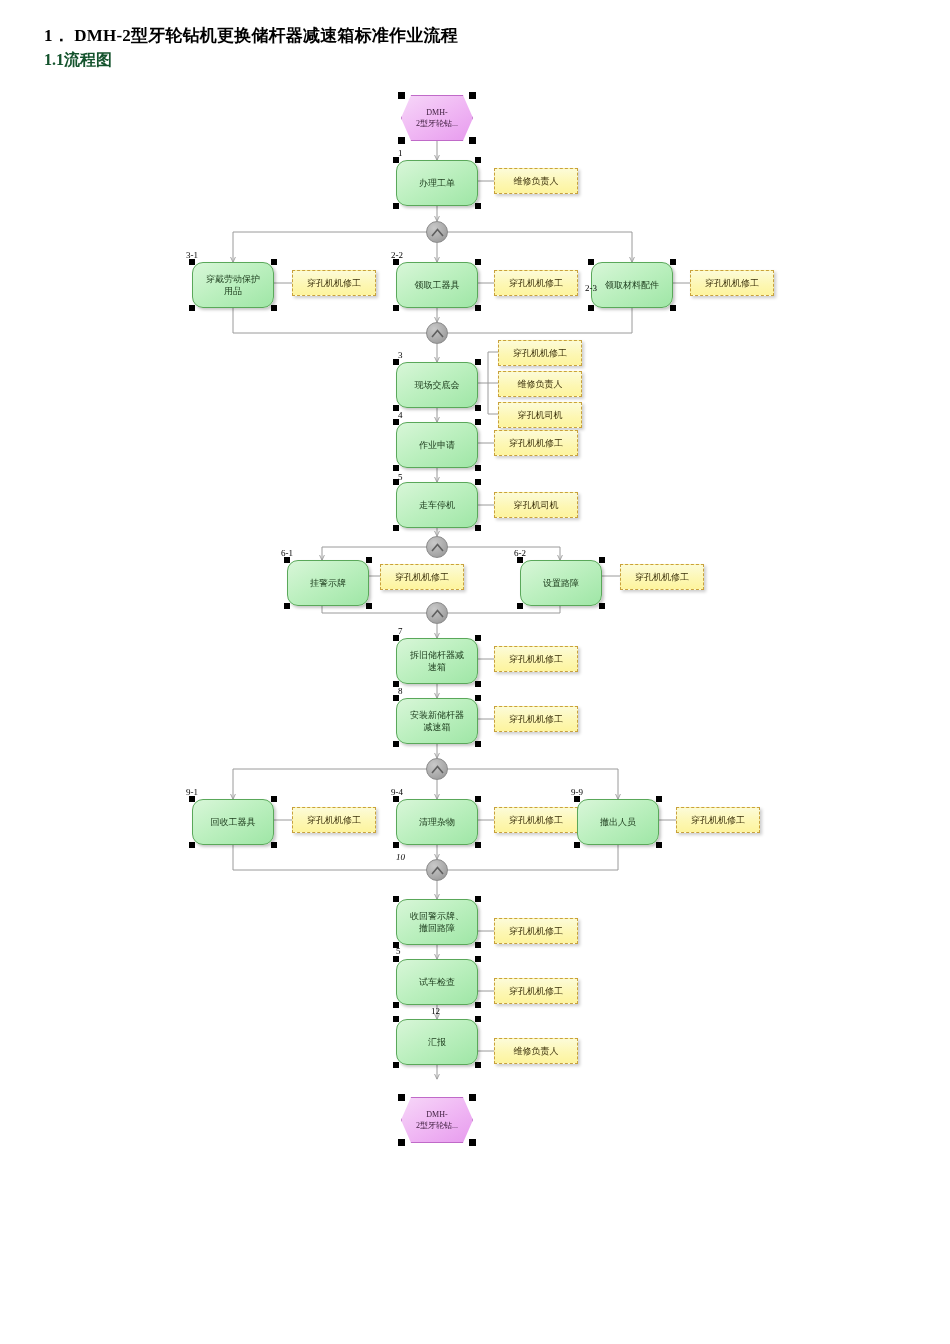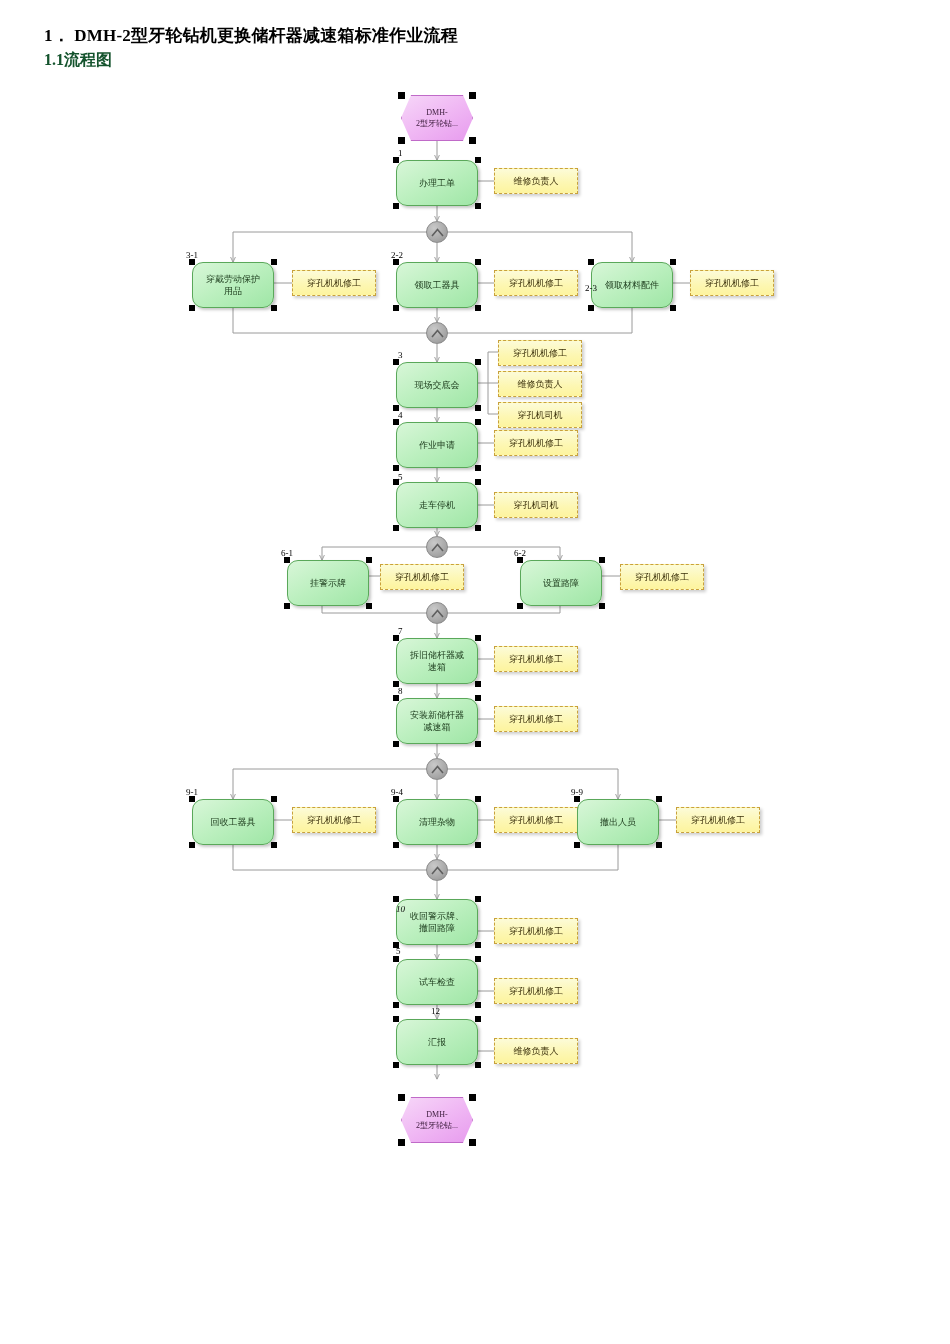"10" div.num { top: 904px -> 852px }
